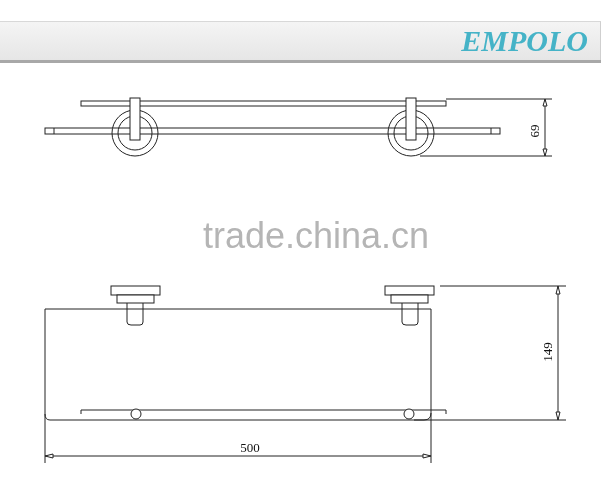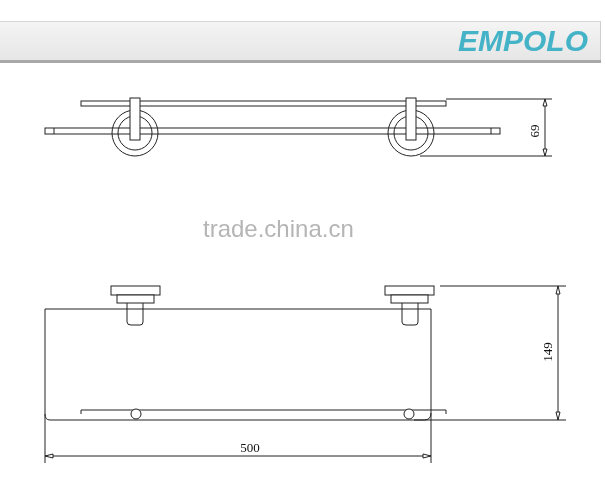"EMPOLO" .logo { font-family: Liberation Sans, sans-serif -> Liberation Serif, serif }
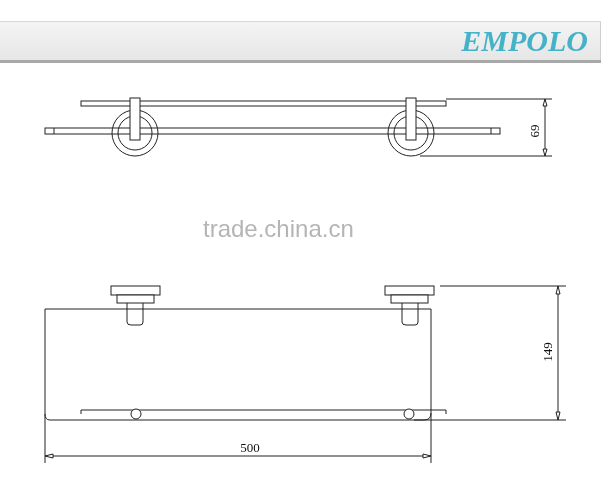"trade.china.cn" .watermark { font-size: 24px -> 36px }
